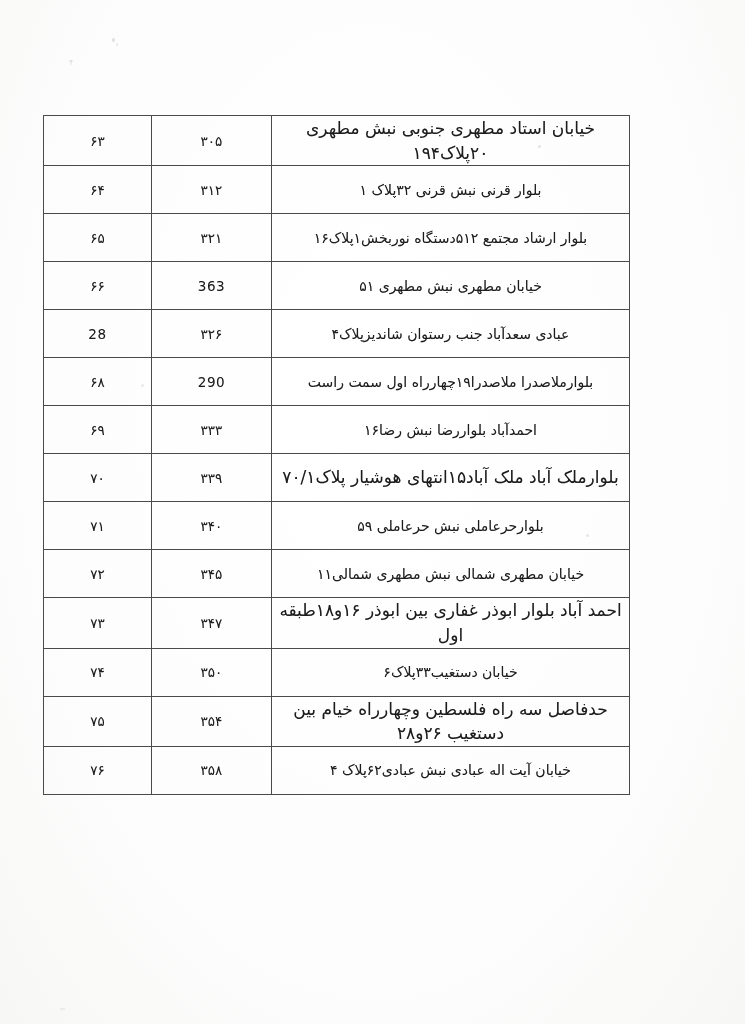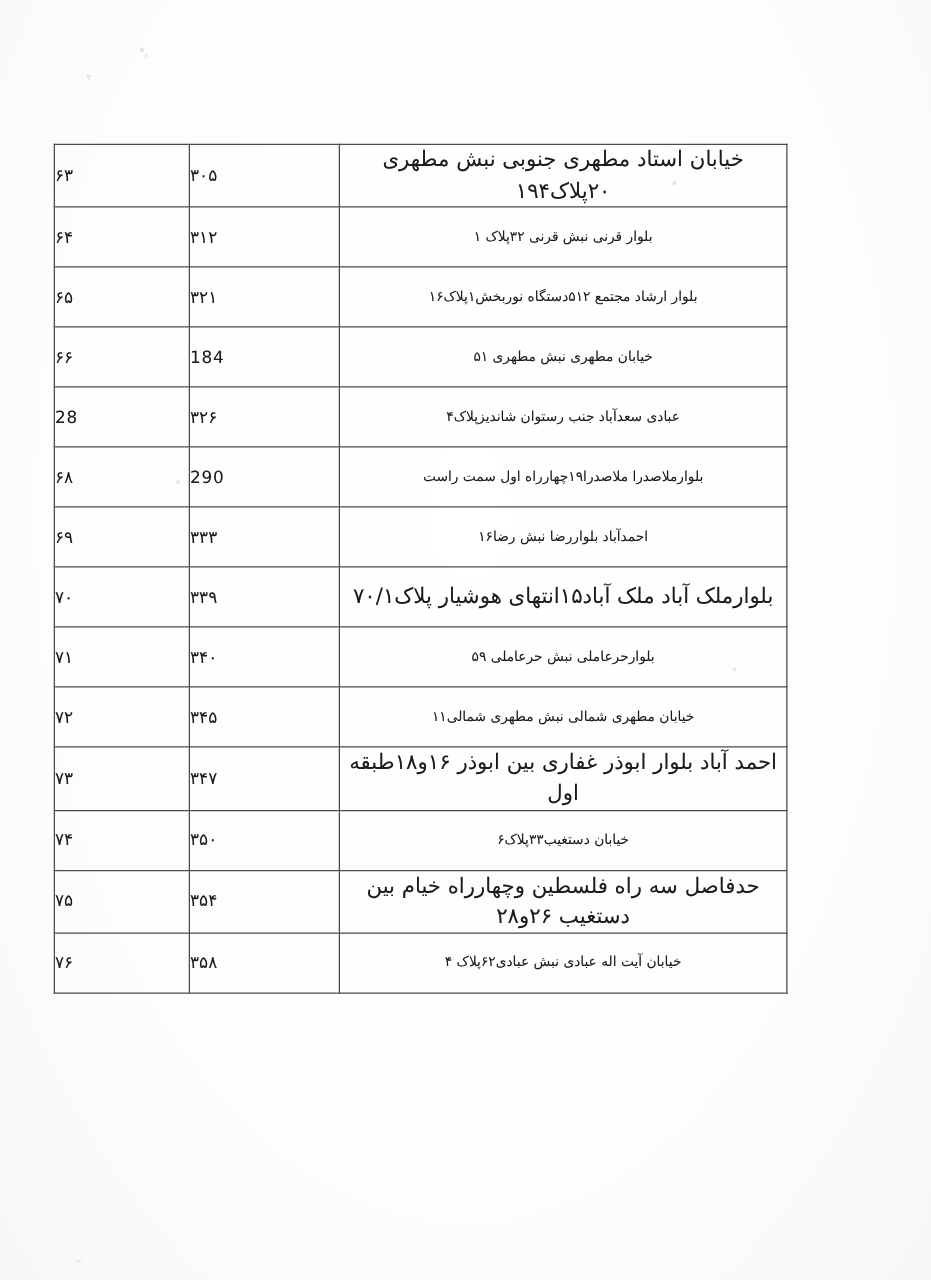"۶۳" td.cell-code, td.cell-index { text-align: left -> center }
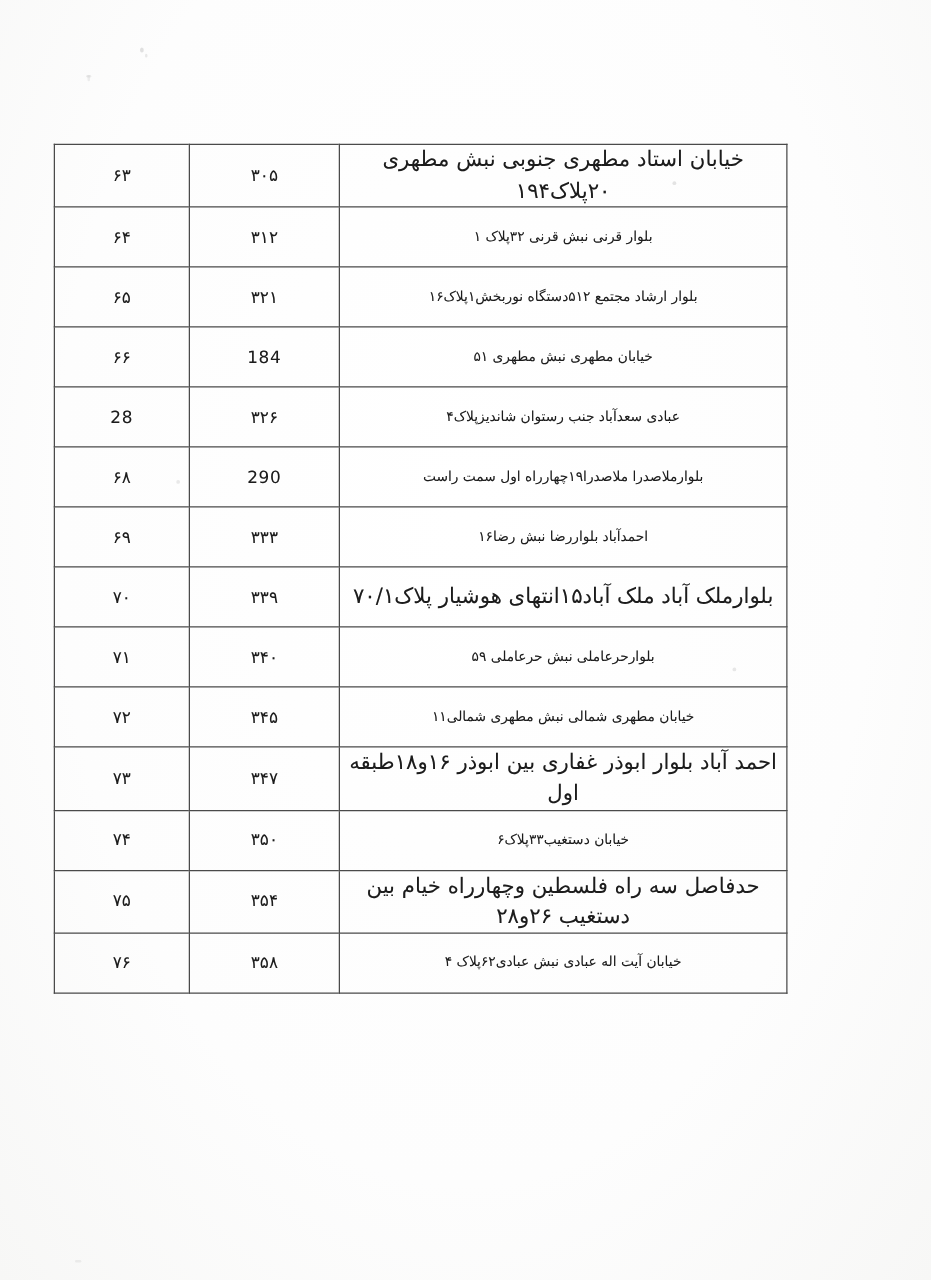"بلوار قرنی نبش قرنی ۳۲پلاک" td.cell-address { font-size: 11px -> 14px }
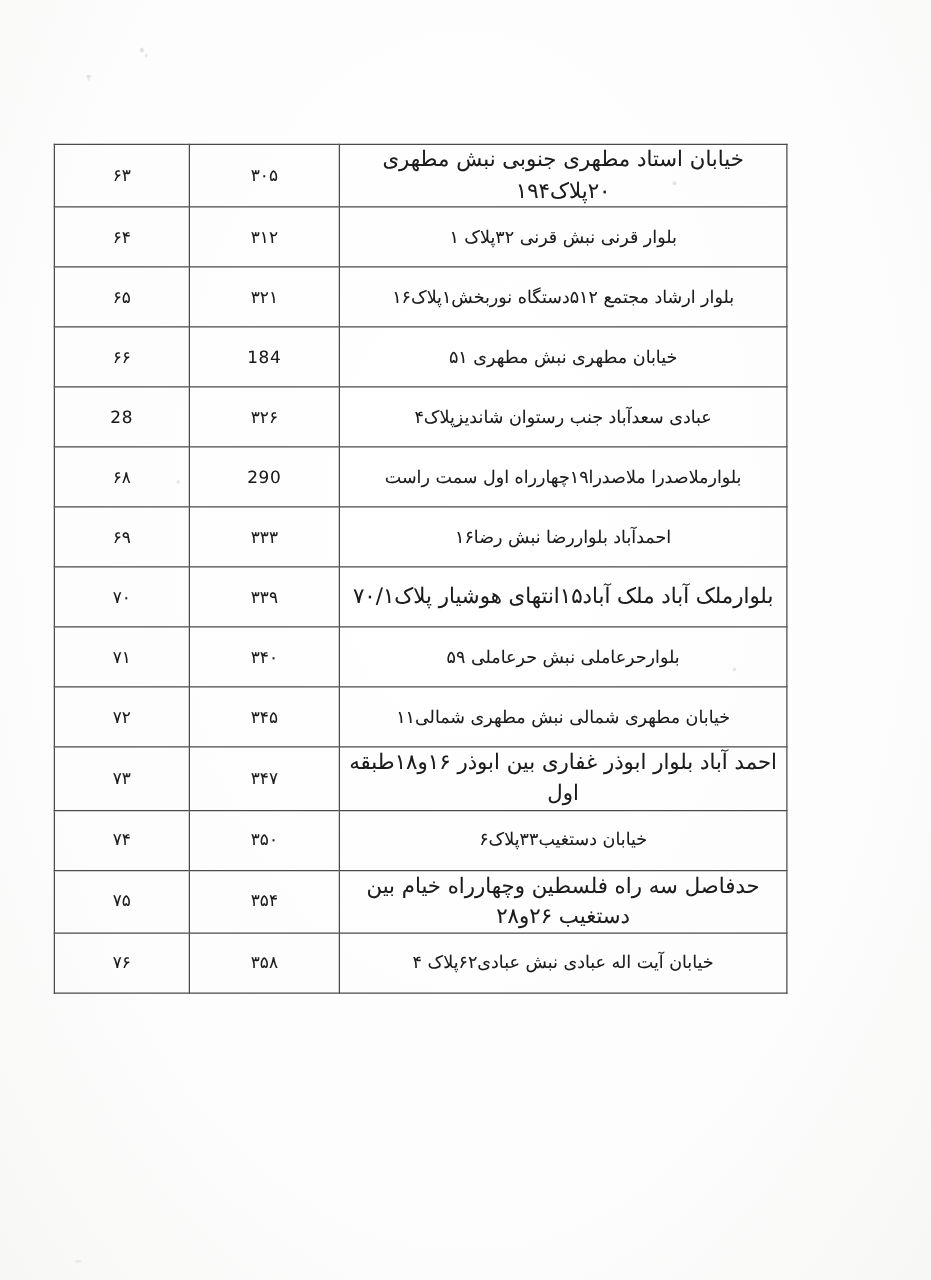"184" span.ink { text: 184 -> 363 }
